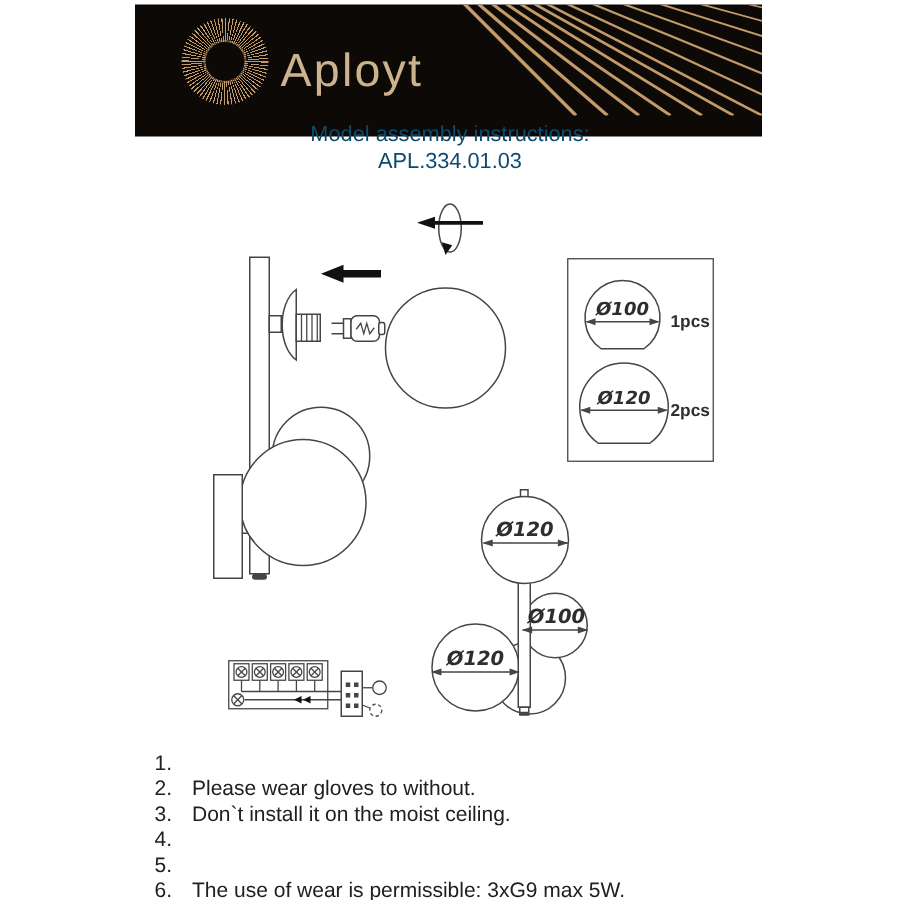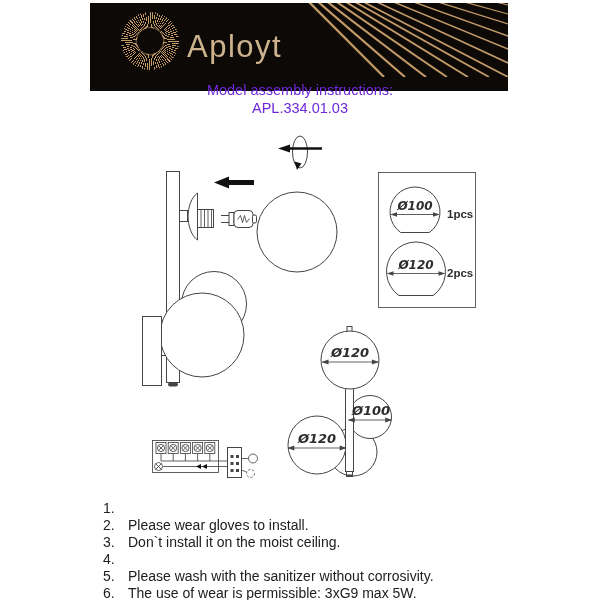"Model assembly instructions:" .title,.model { color: #6d28d9 -> #0c4a6e }
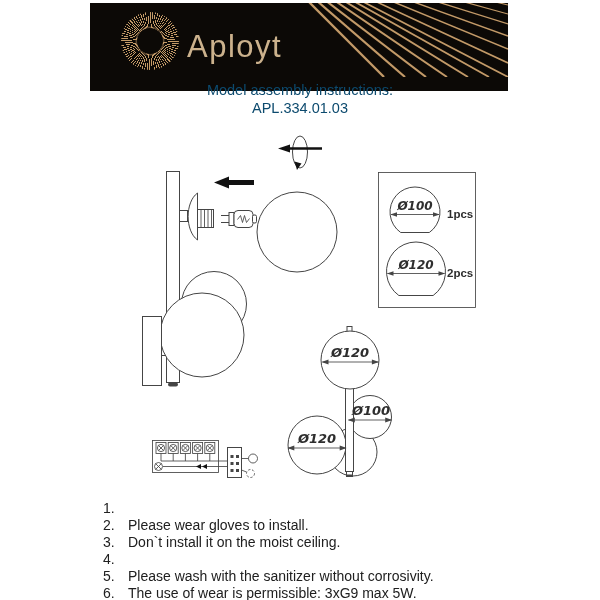"Please wear gloves to install." span.txt { text: install -> without }
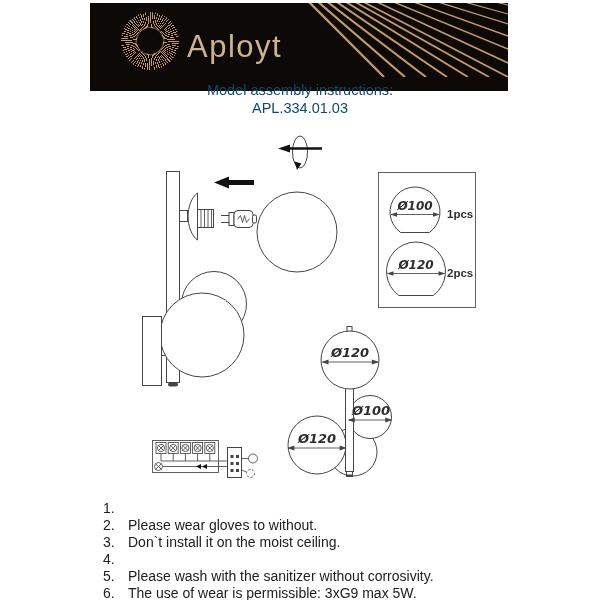"Please wash with the sanitizer" span.txt { html: <span>Please wash with the sanitizer without corrosivity.</span> -> none }
